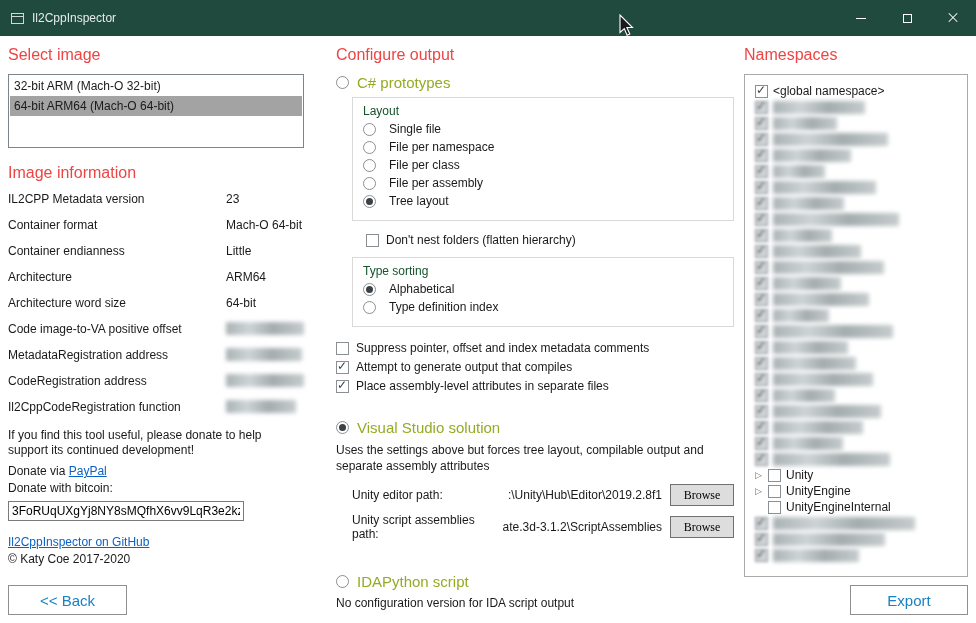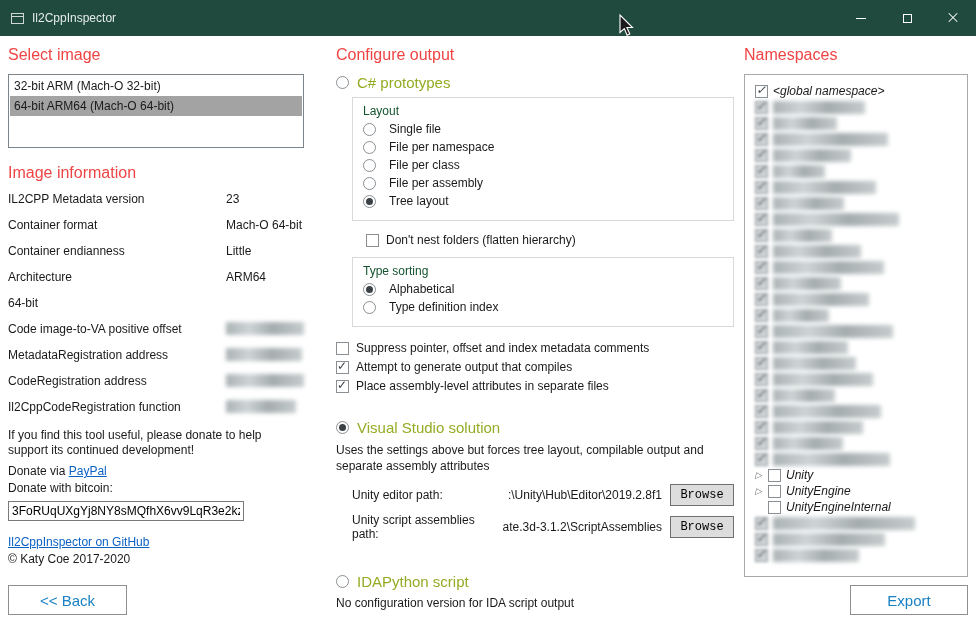"<global namespace>" .ns-panel { font-style: italic -> none }
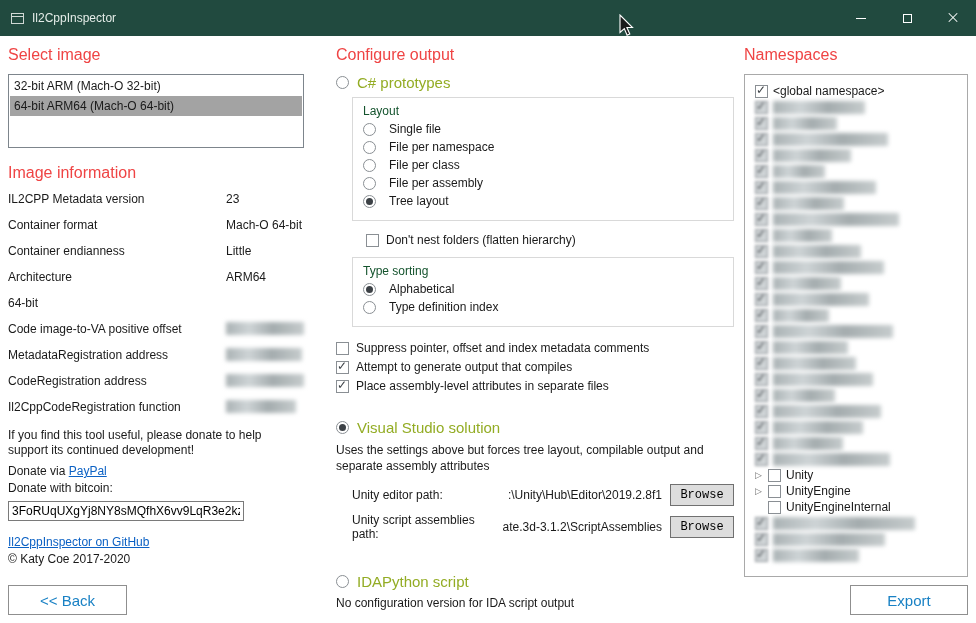"Architecture word size" span.info-key { html: none -> <span>Architecture word size</span> }
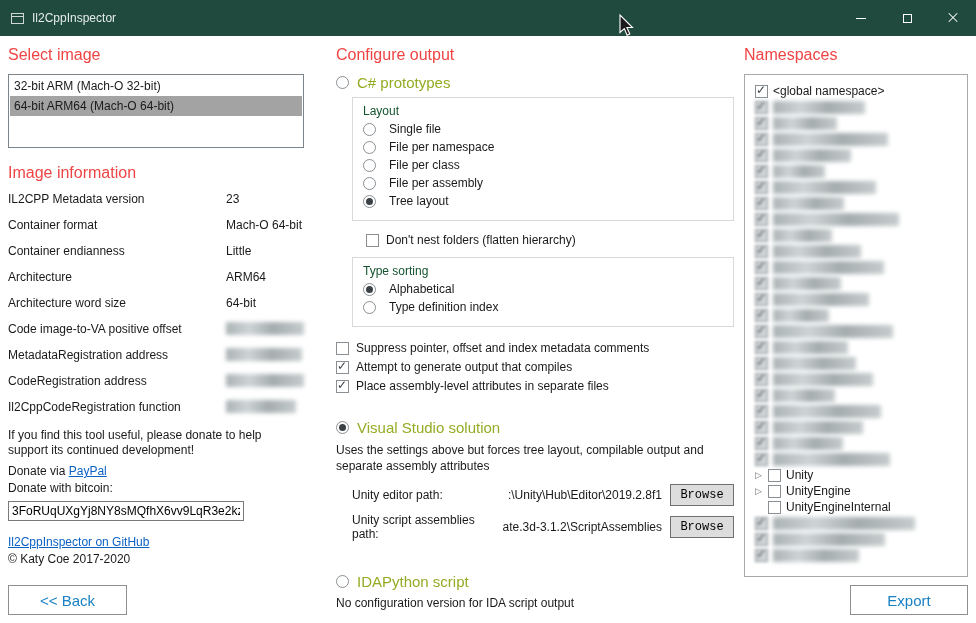"Browse" .browse-btn { font-family: Liberation Mono, monospace -> Liberation Serif, serif }
